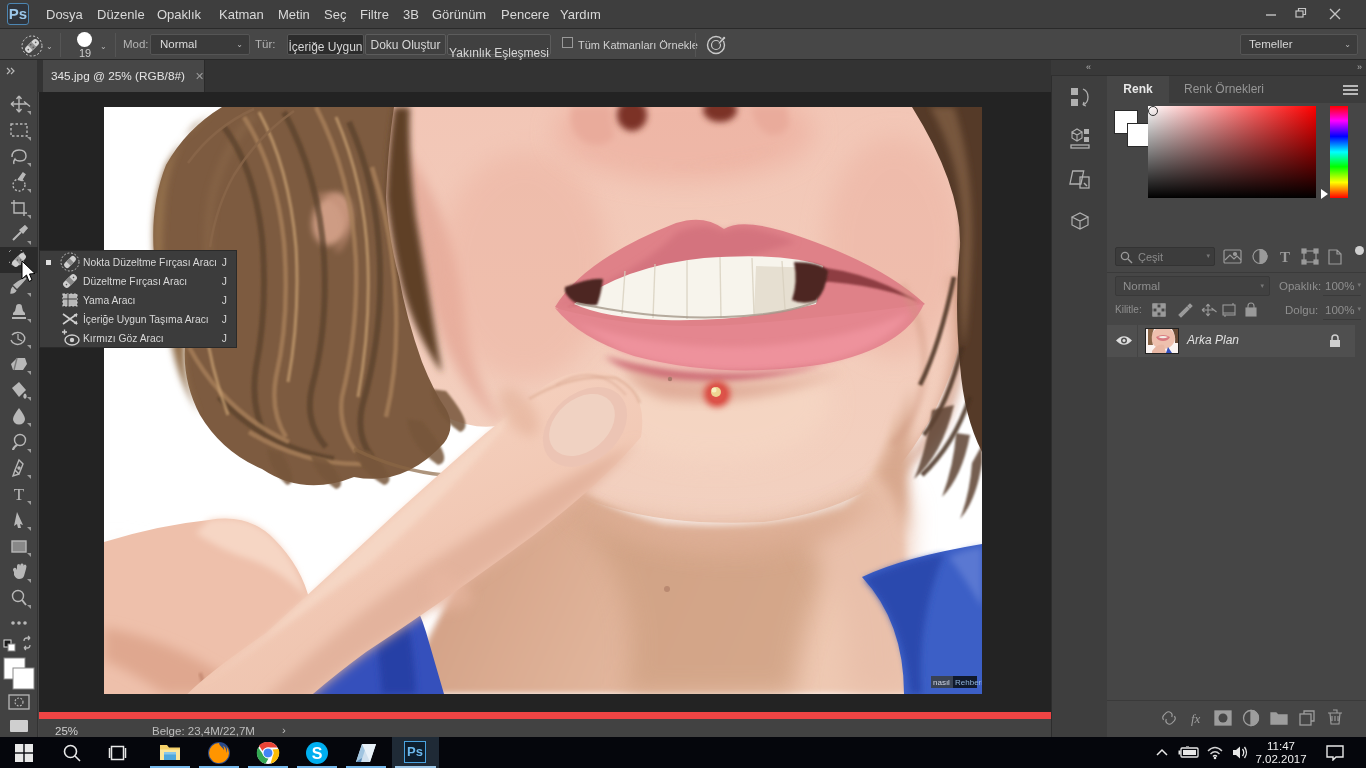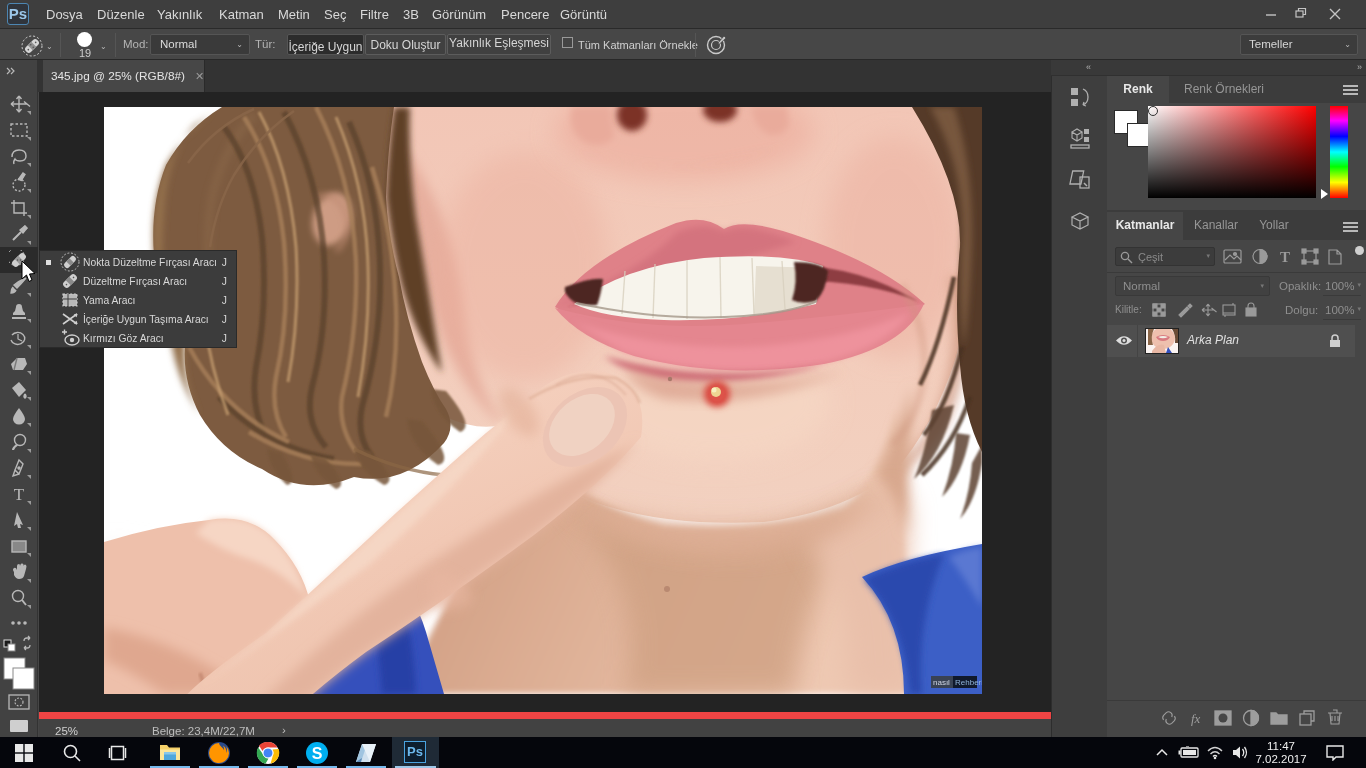"Yakınlık" div.mi { text: Yakınlık -> Opaklık }
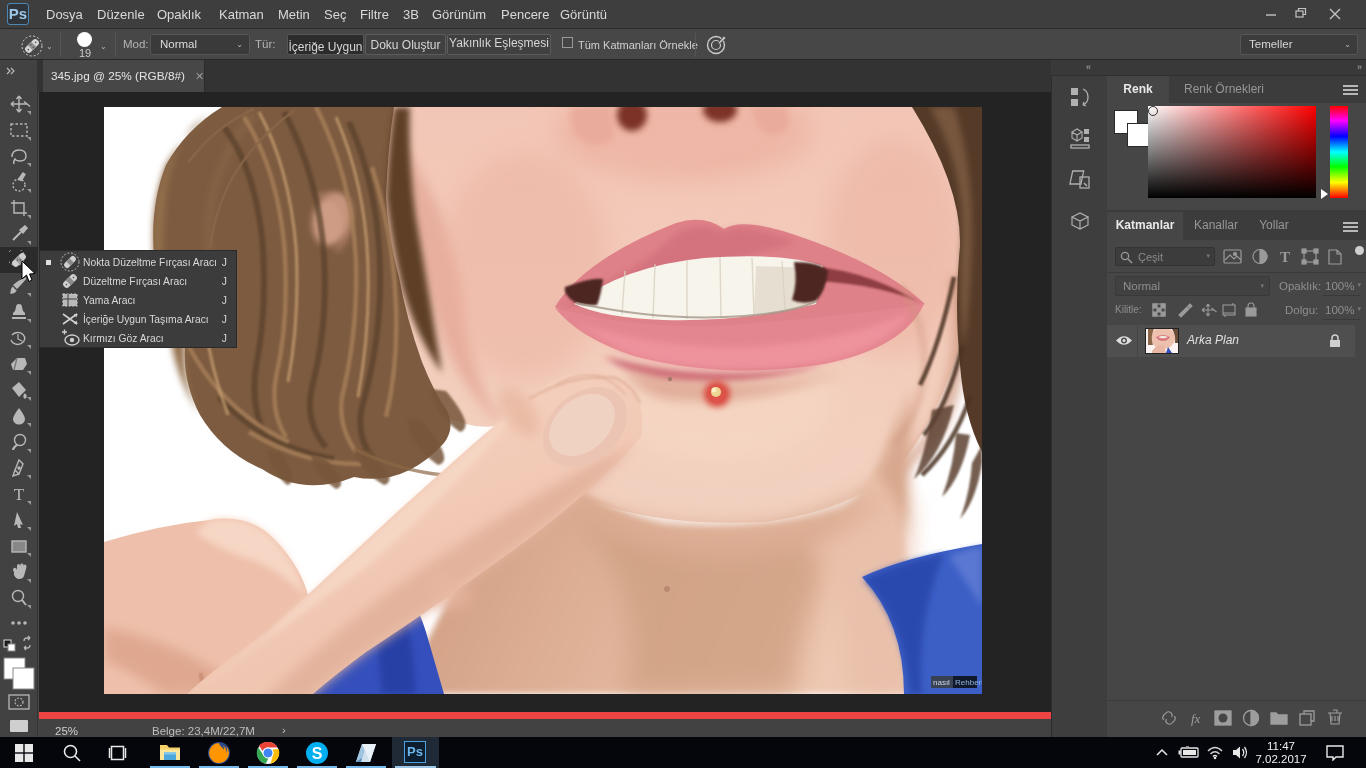"Görüntü" div.mi { text: Görüntü -> Yardım }
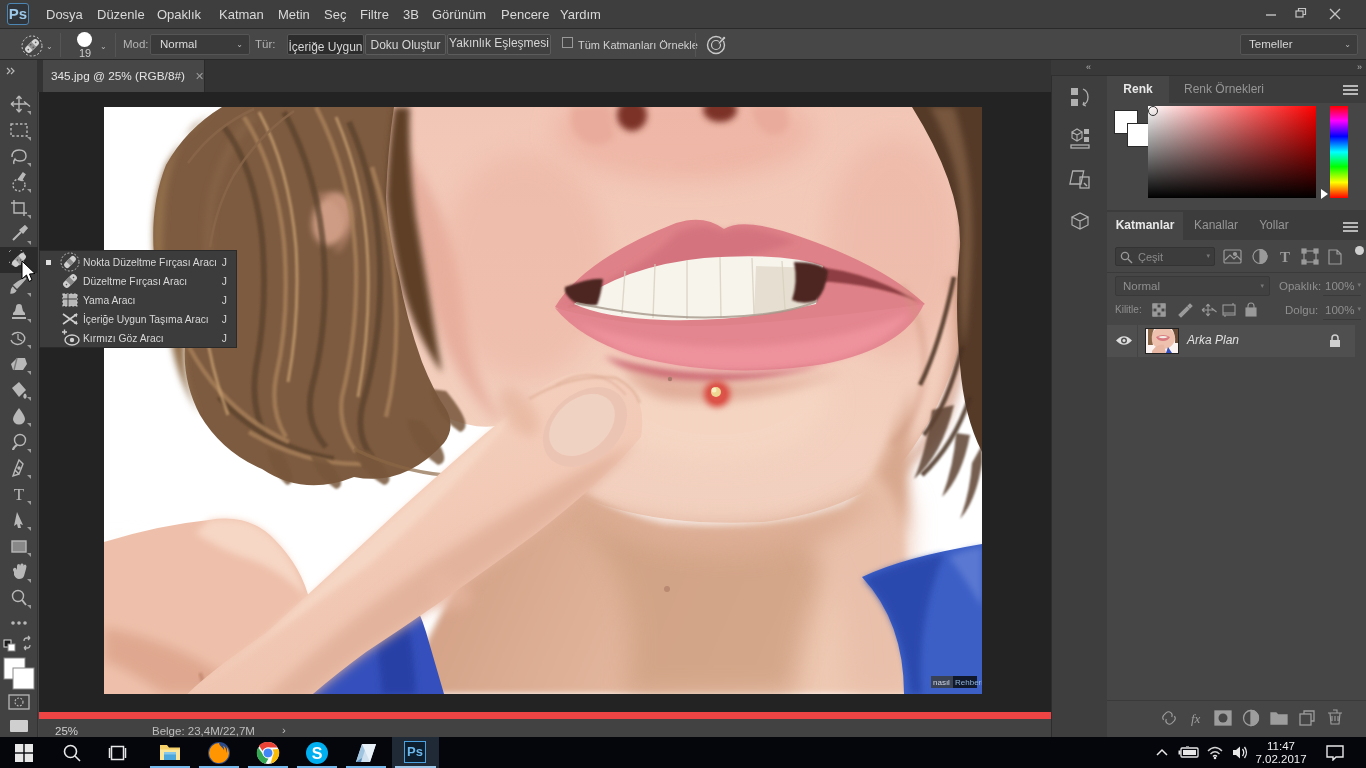"Yakınlık Eşleşmesi" div.obtn { padding-top: 1px -> 11px }
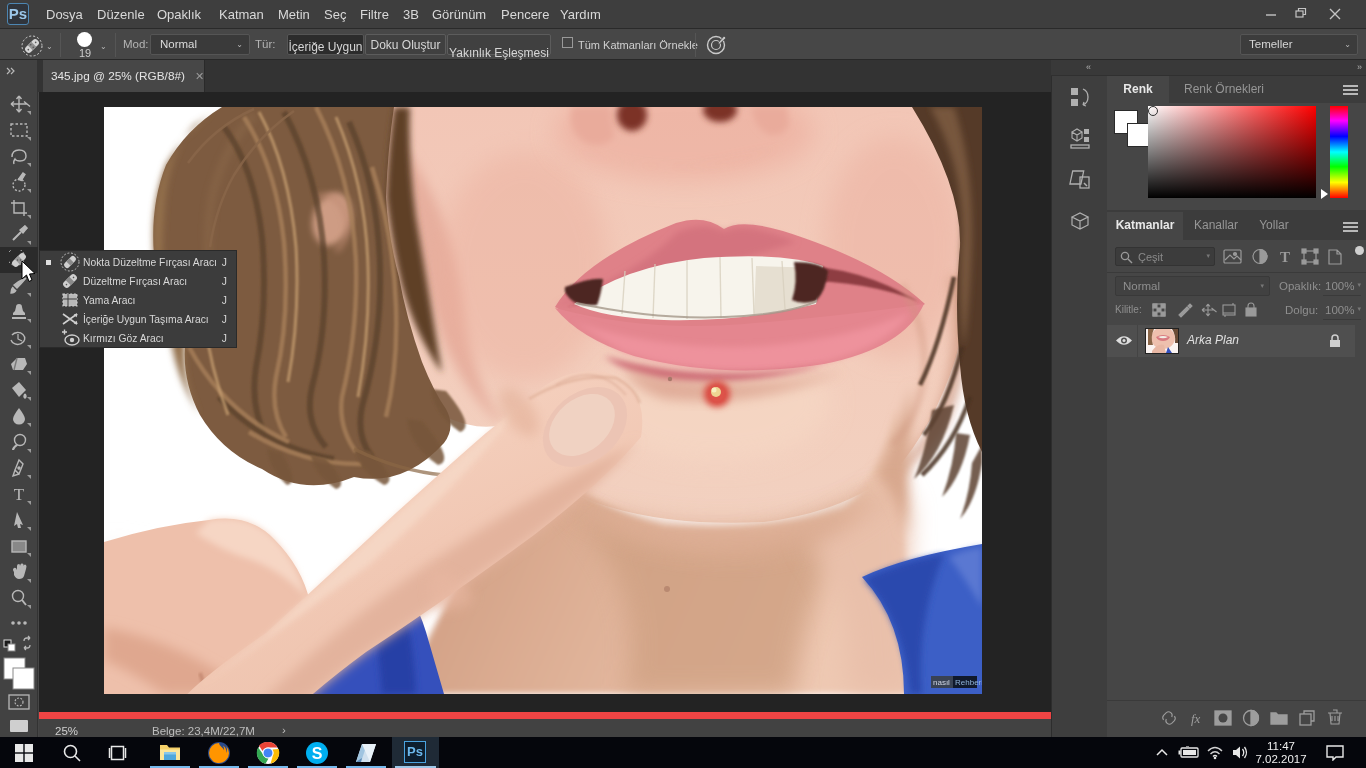"Katmanlar" div.abs { html: <div> <div>Katmanlar</div> <div>Kanallar</div> <div>Yollar</div> <div></div> </div> -> none }
